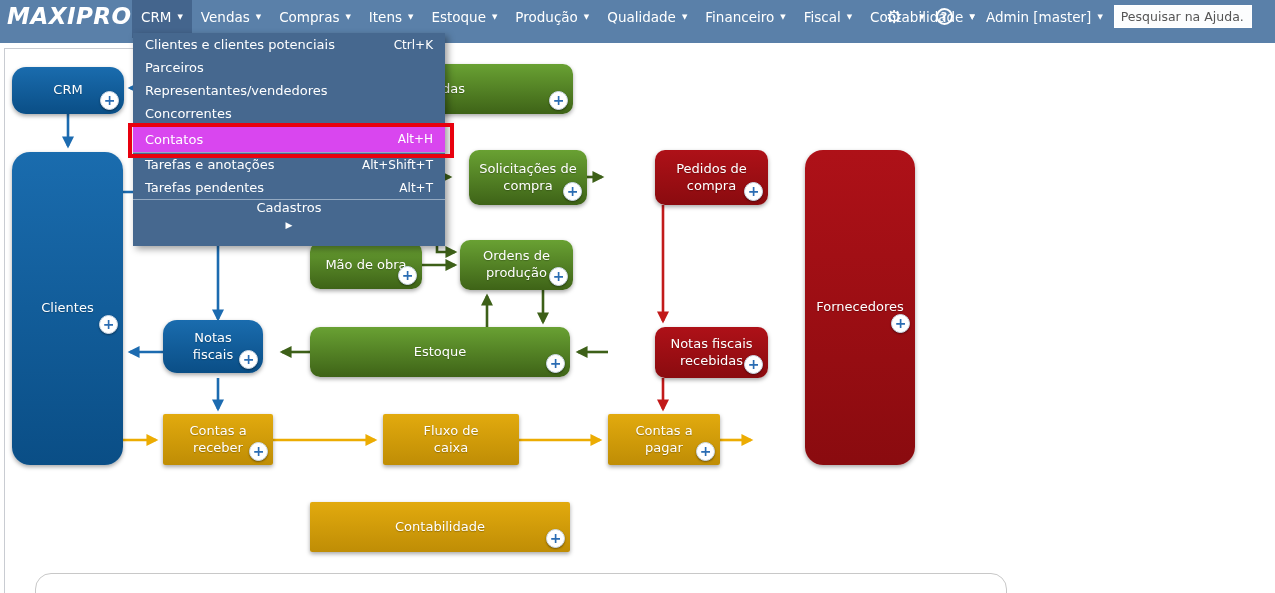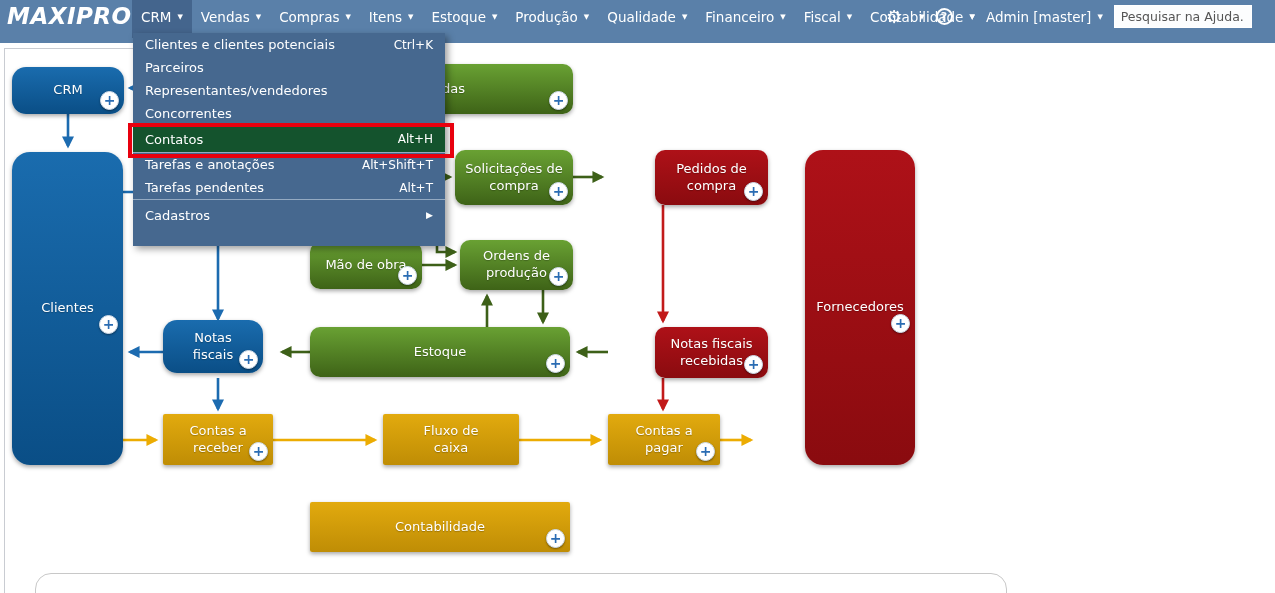"Contatos" .drow.hl { background: #14532d -> #d946ef }
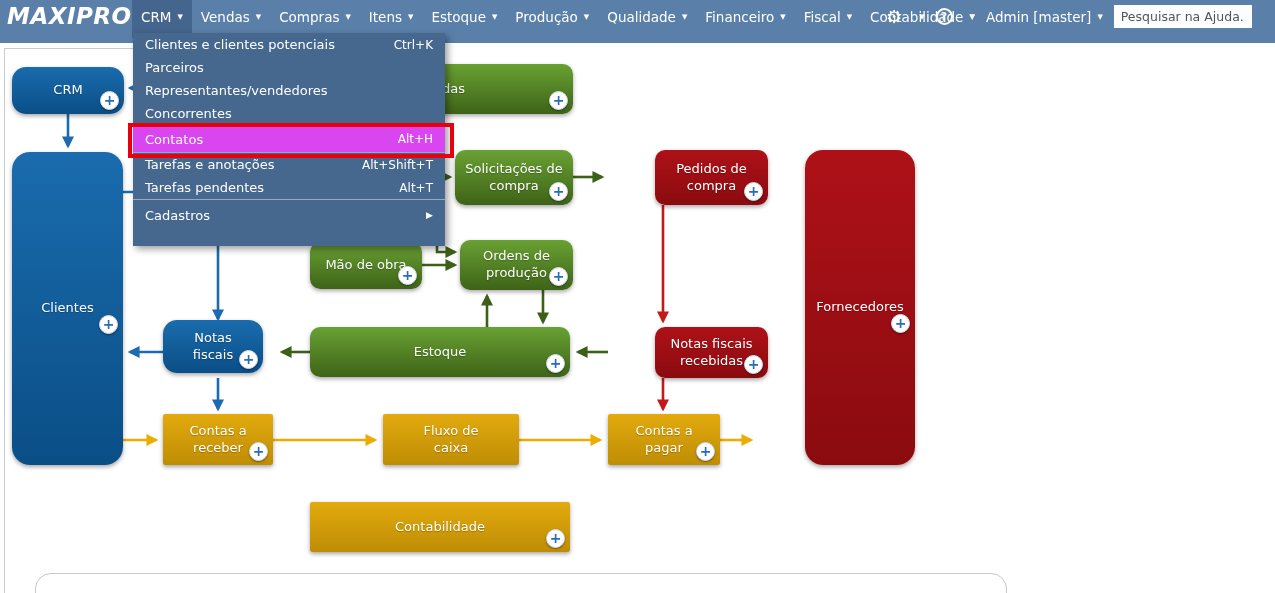"Solicitações de" div.node { left: 455px -> 469px }
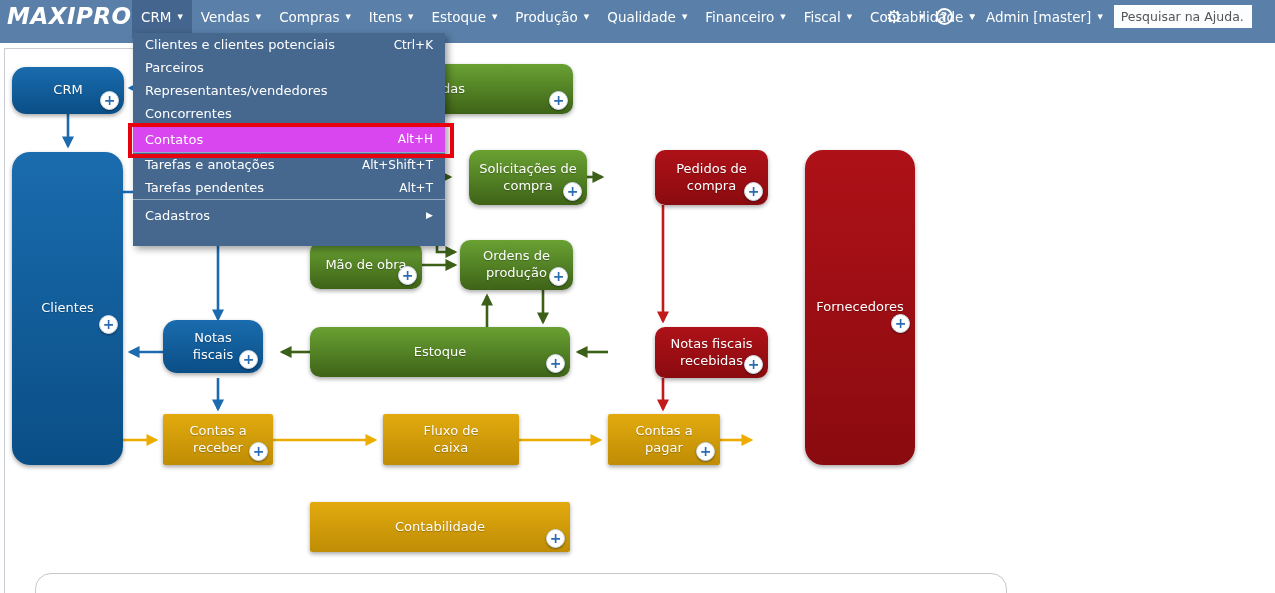"Cadastros" .drow.tall { flex-direction: none -> column }
